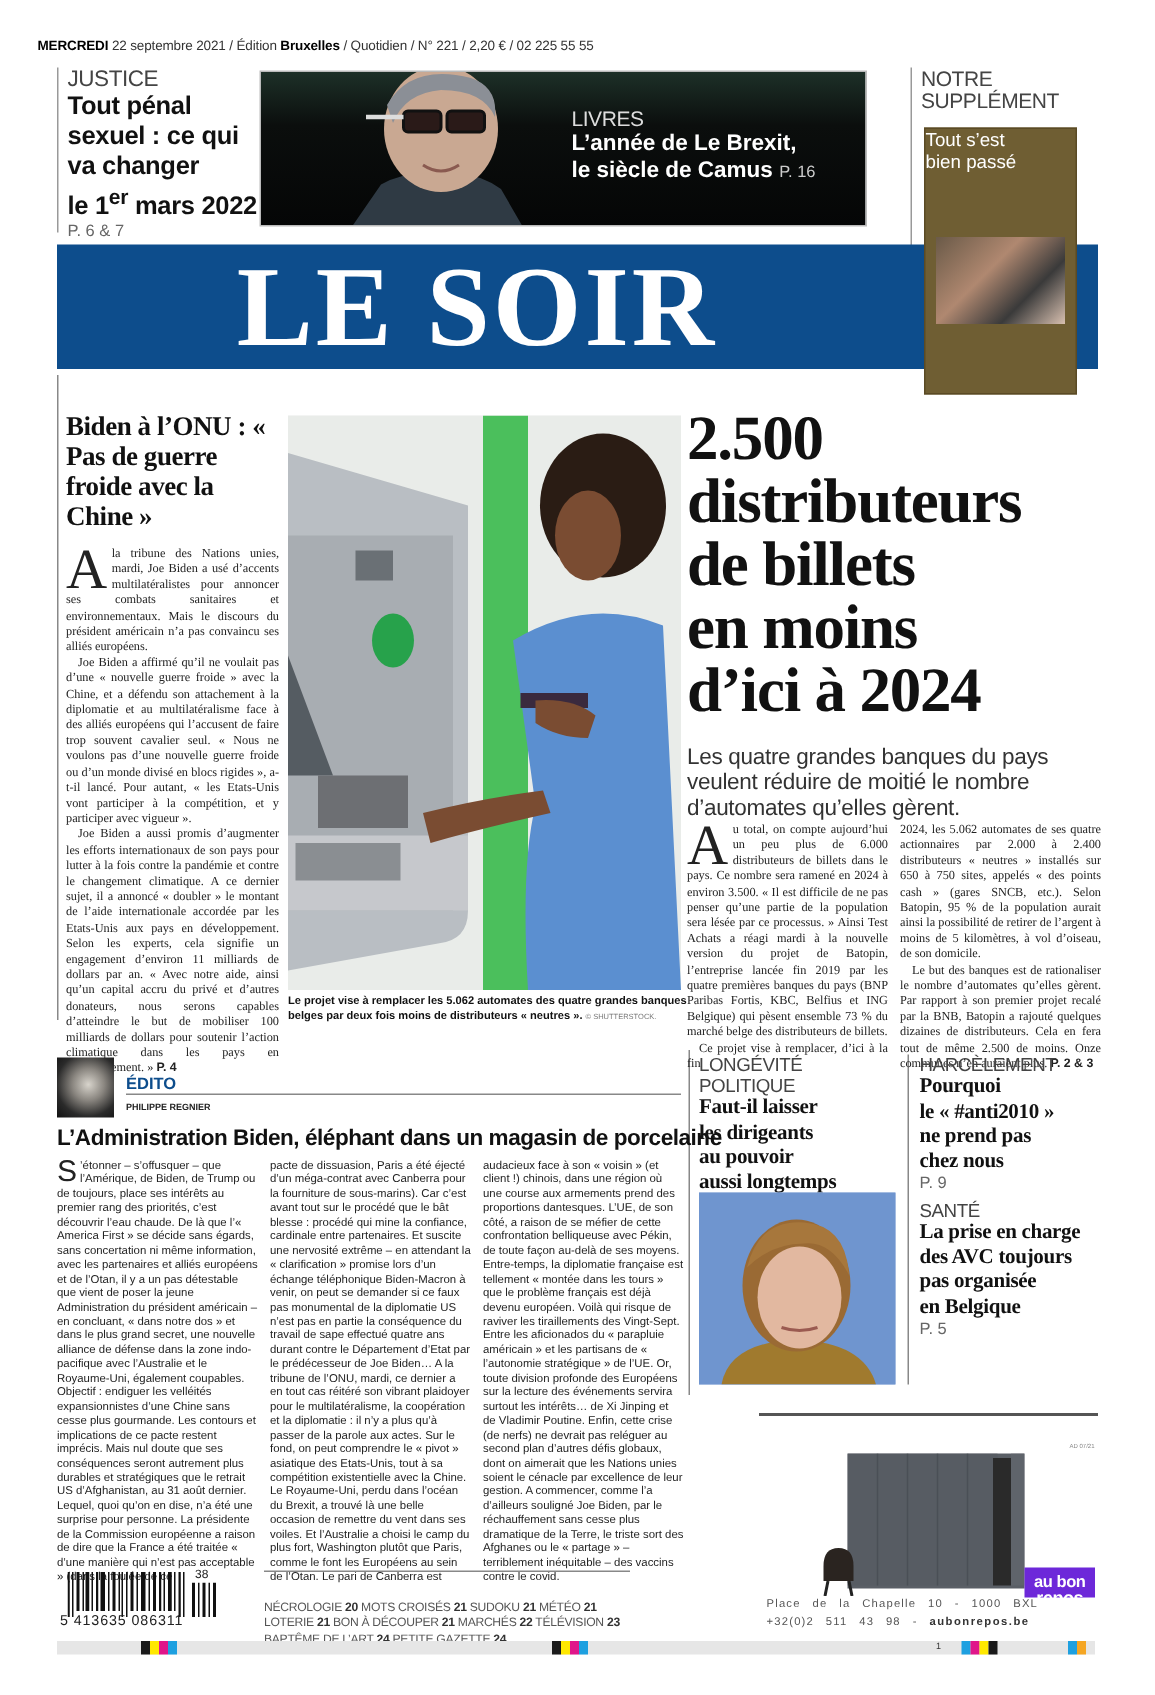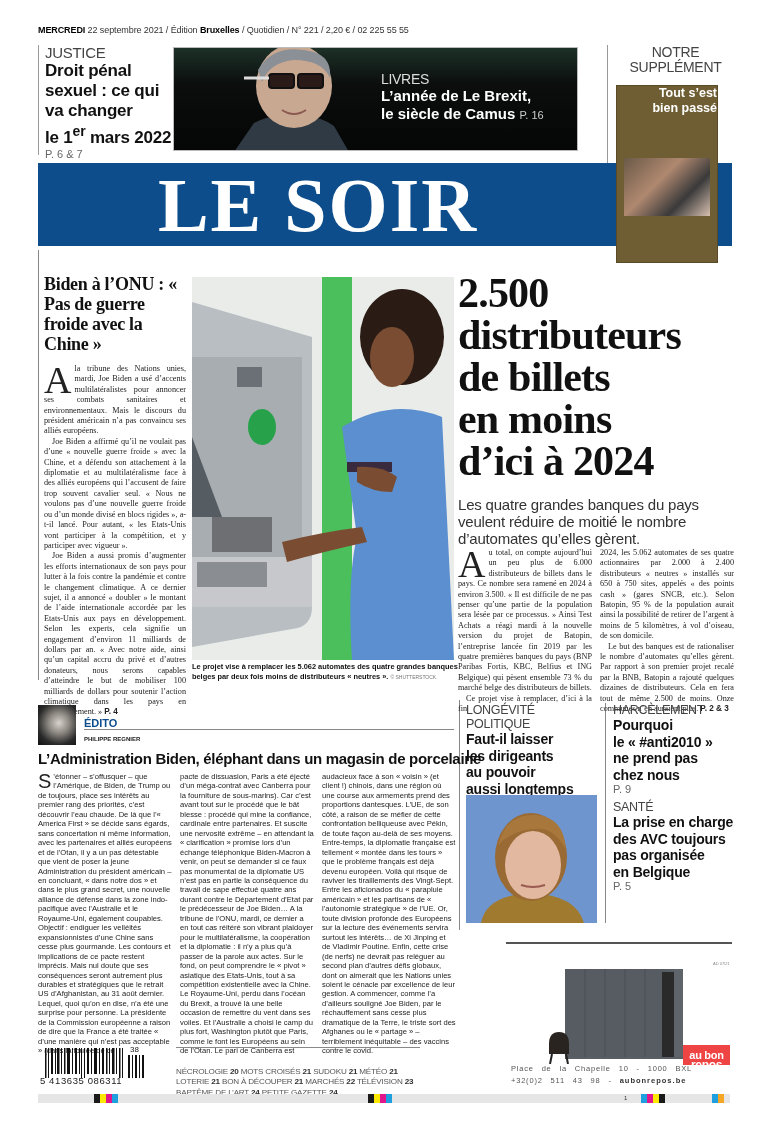"MERCREDI 22 septembre 2021 /" .dateline { left: 38px -> 25px }
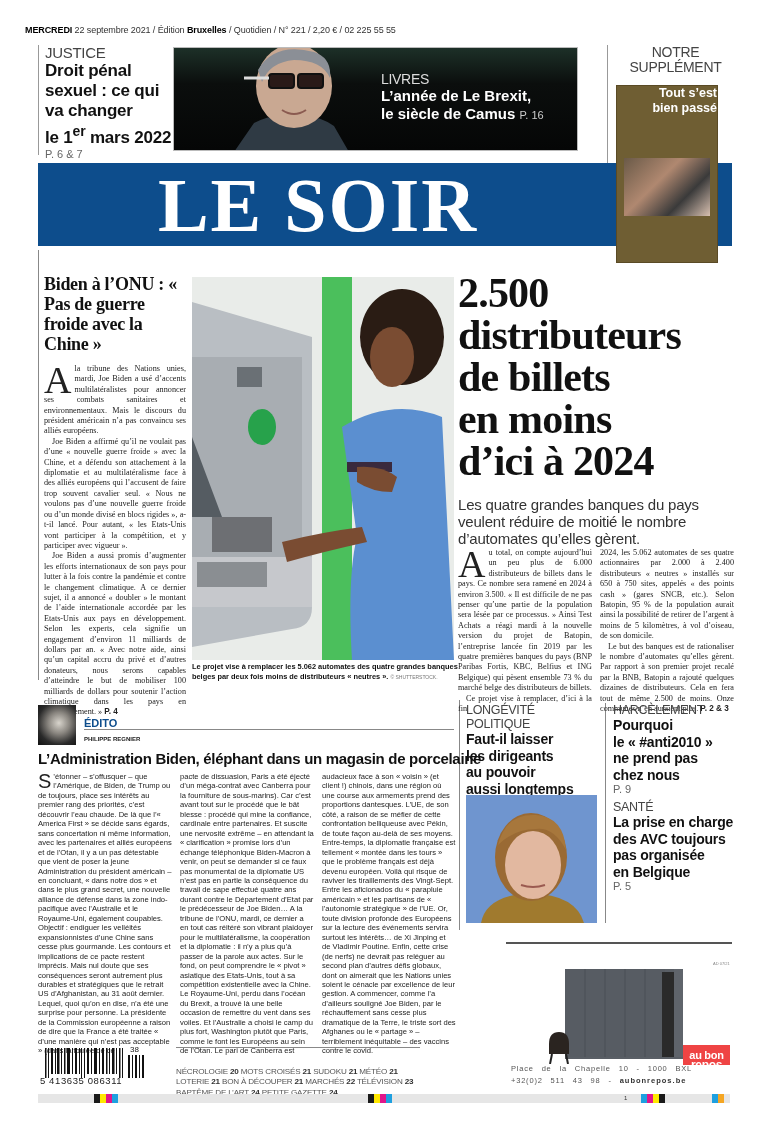"NOTRE" .supp .kicker { text-align: center -> none }
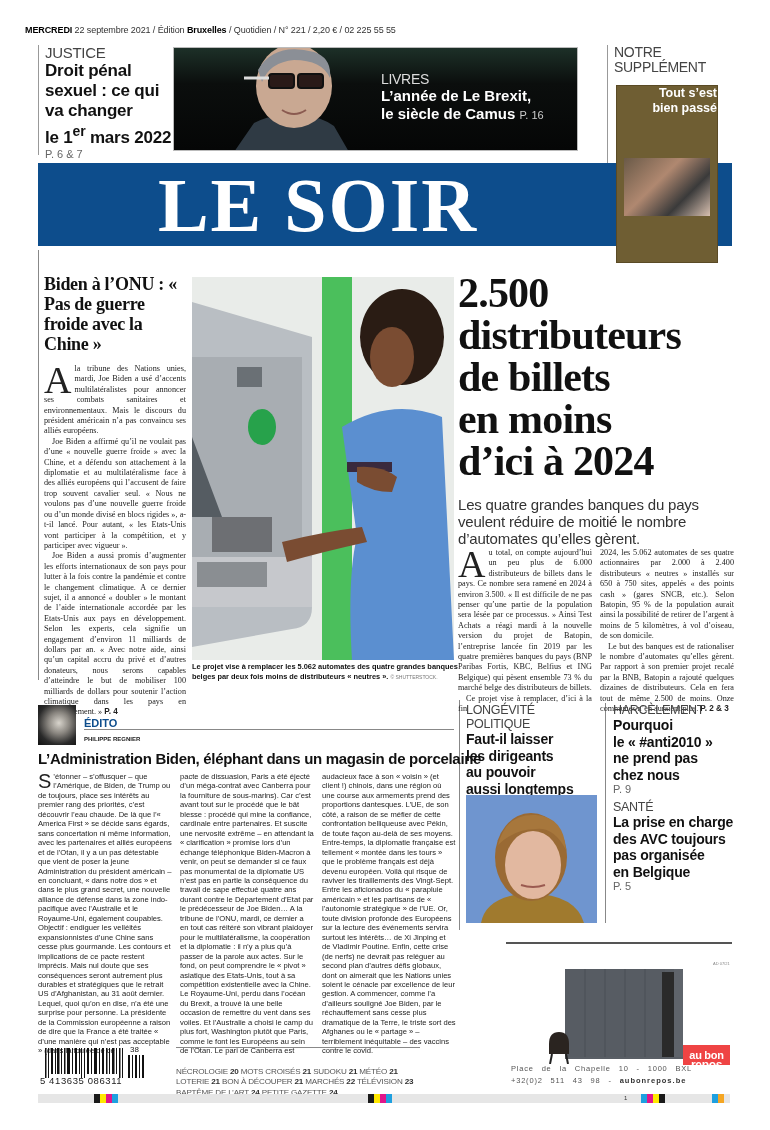"Droit pénal" div { text: Droit -> Tout }
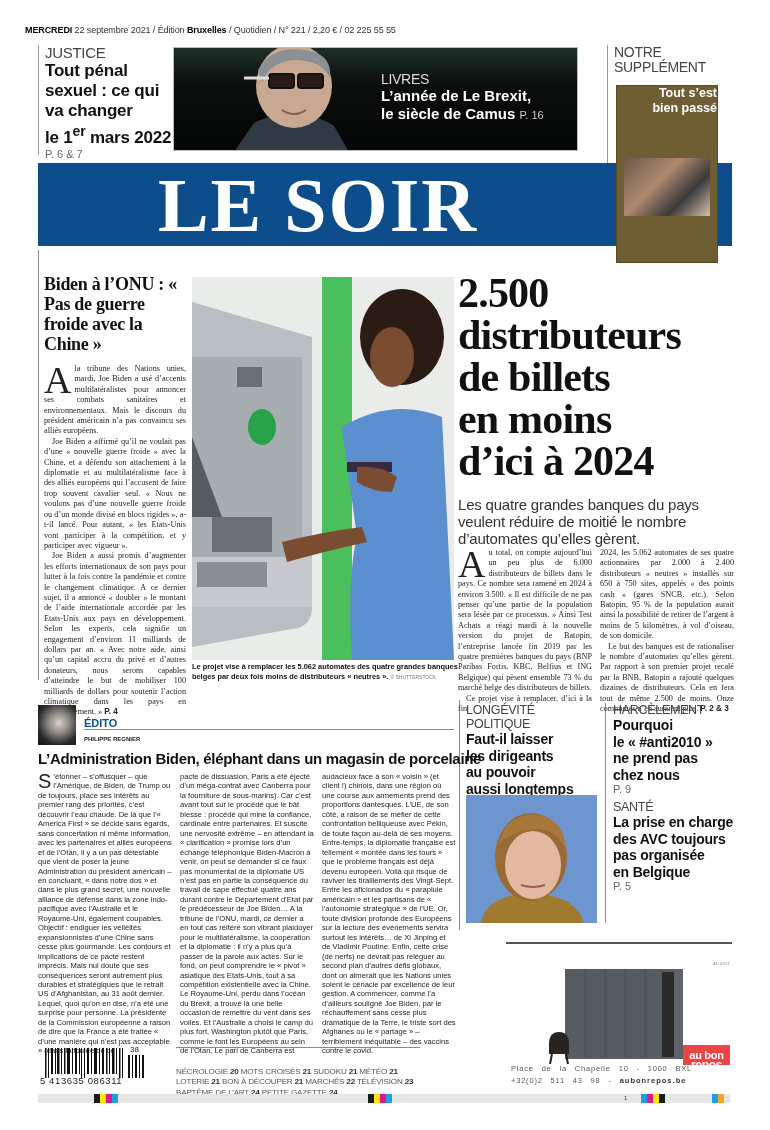"Tout s’est" .mad .sub { font-weight: bold -> normal; text-align: right -> left }
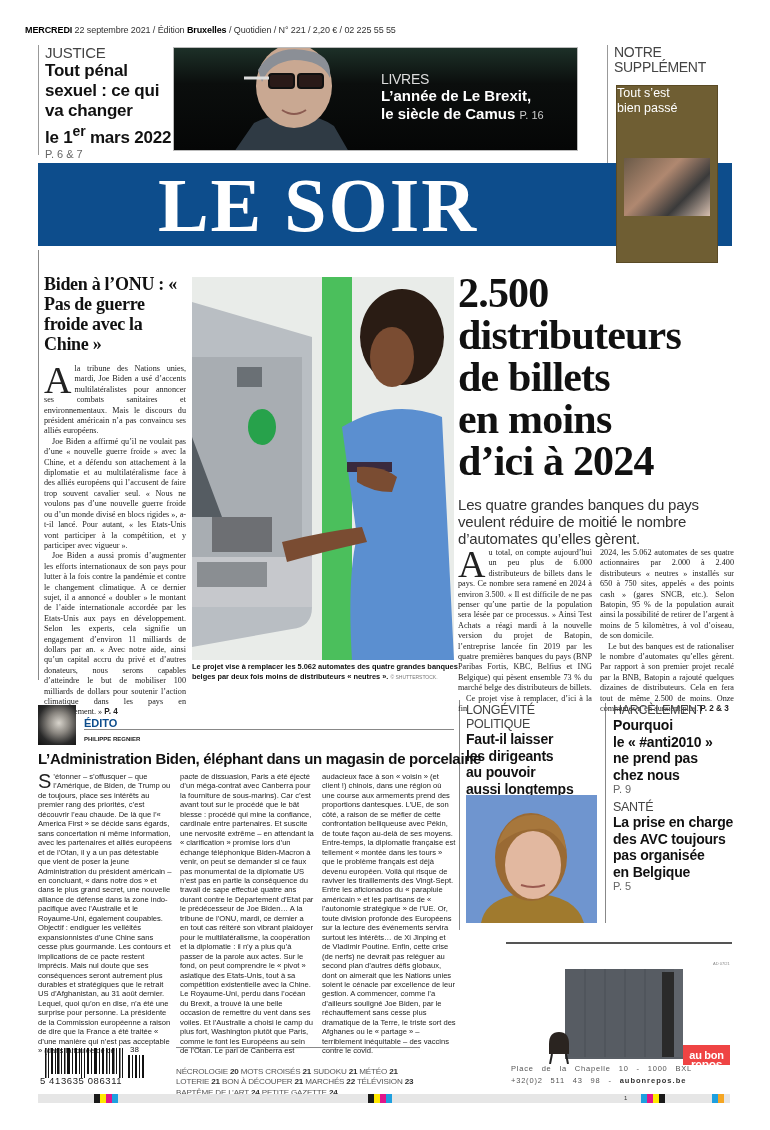"Pourquoi" .teaser-sm .teaser-head { font-family: none -> Liberation Serif, serif }
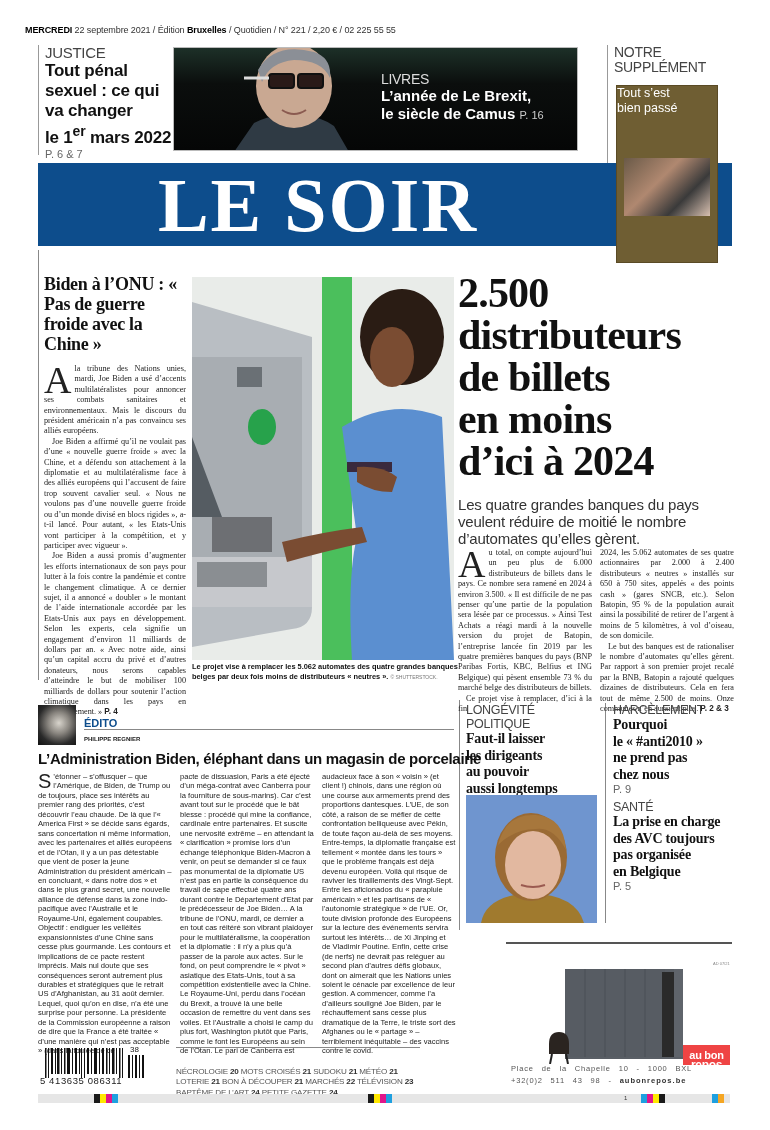"au bon" .aubon { background: #ef4444 -> #6d28d9 }
